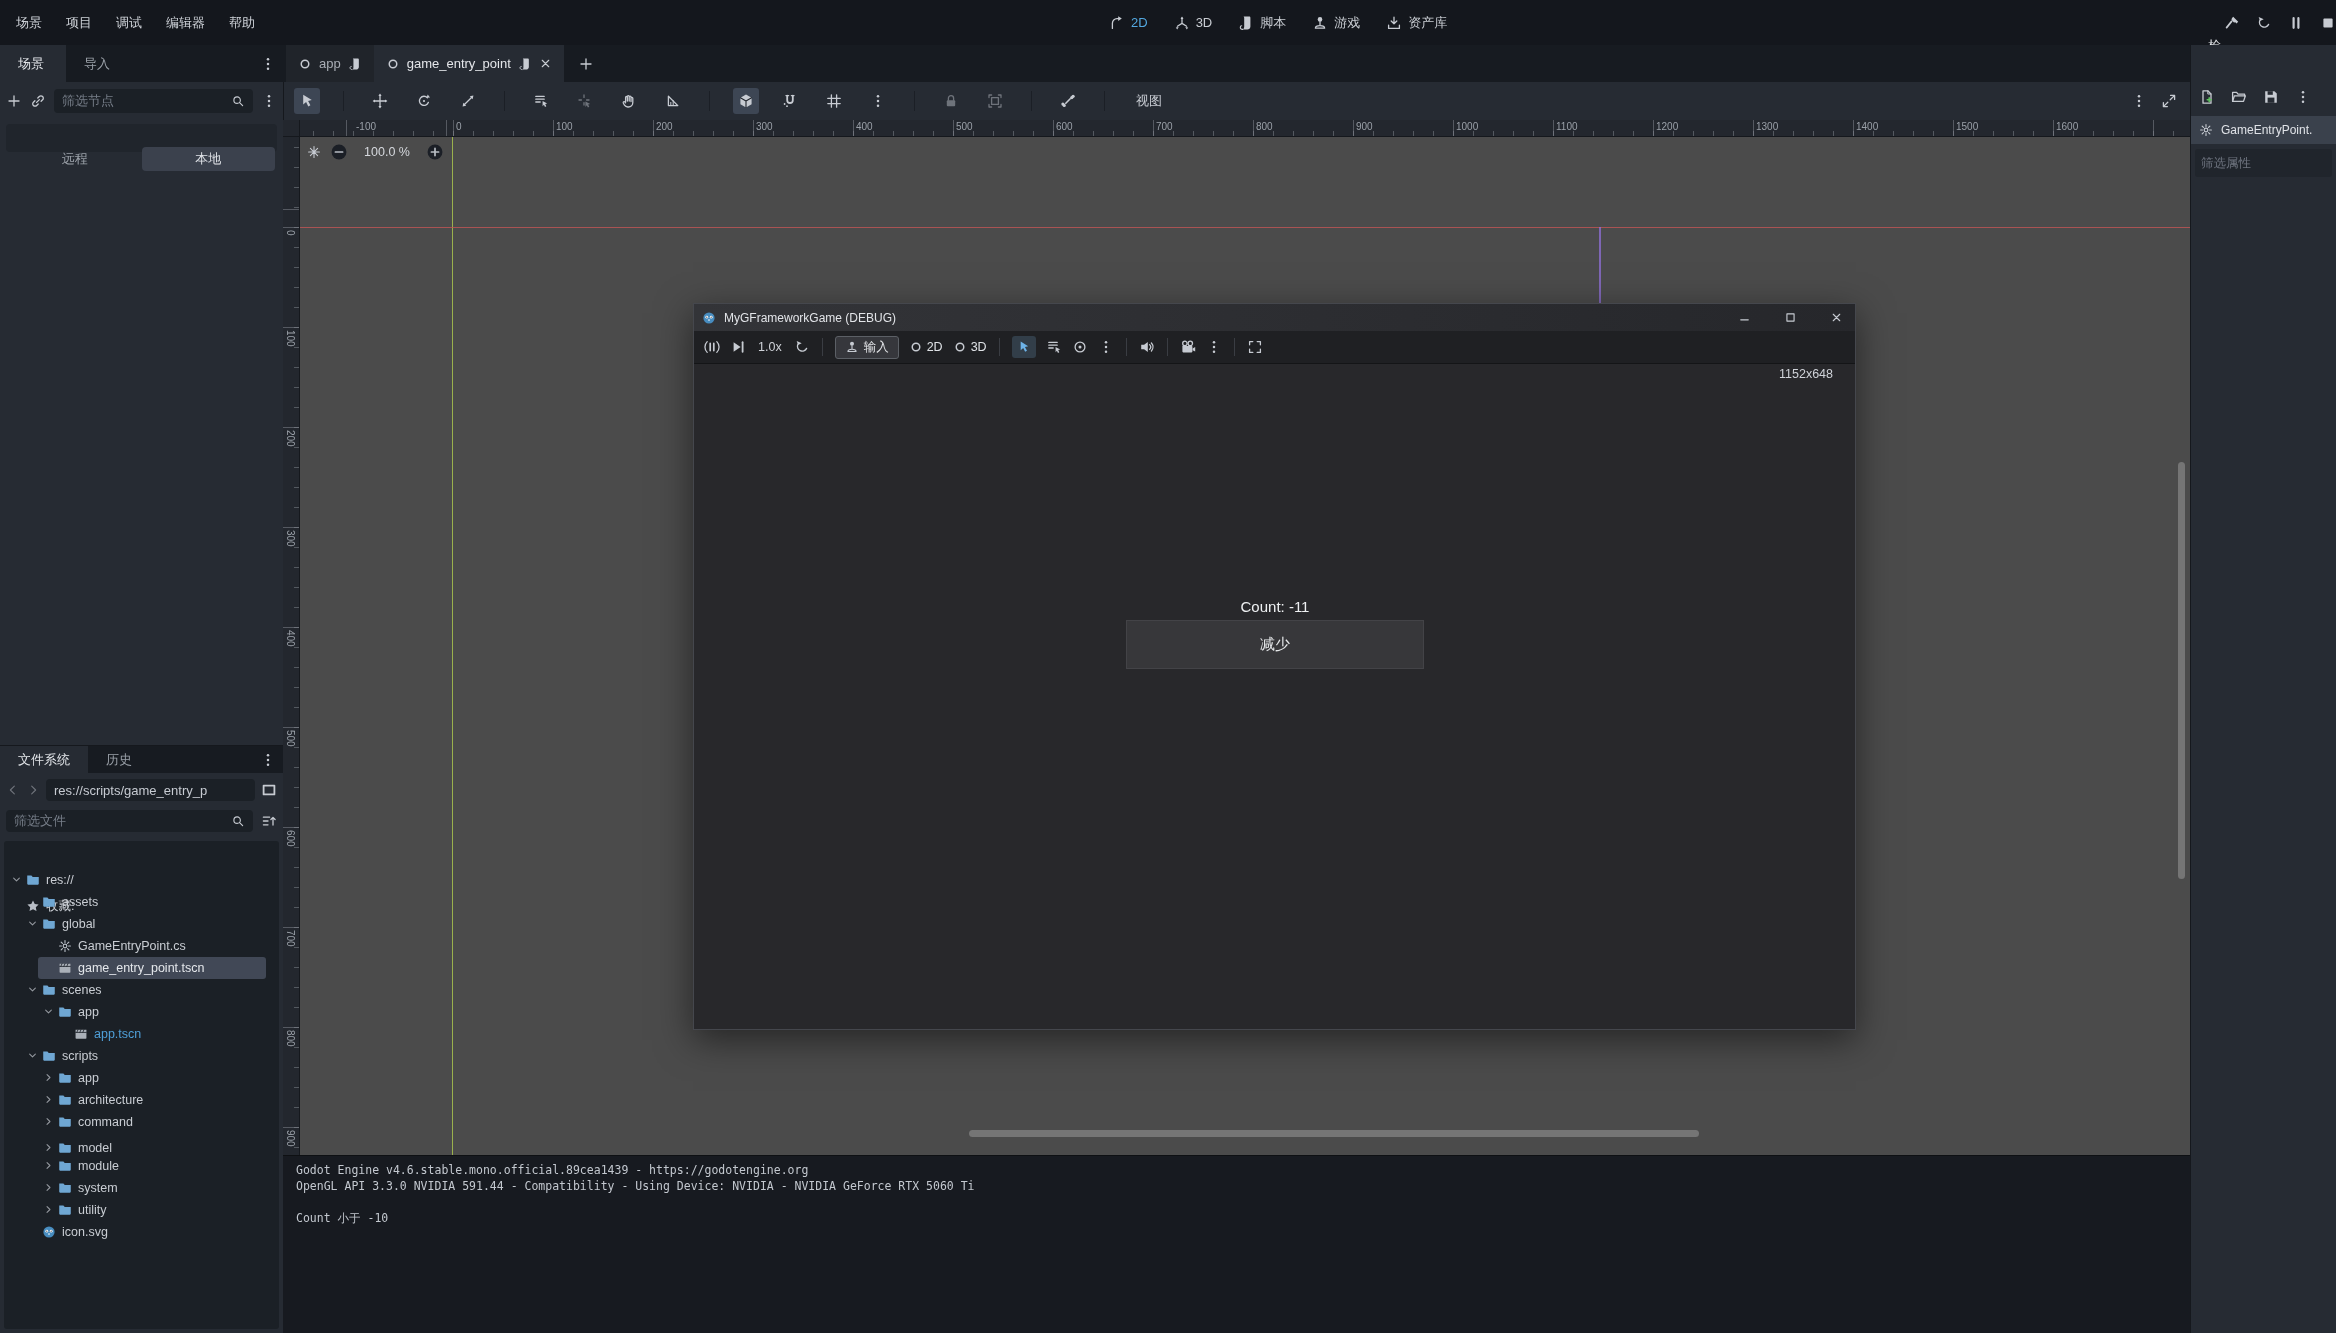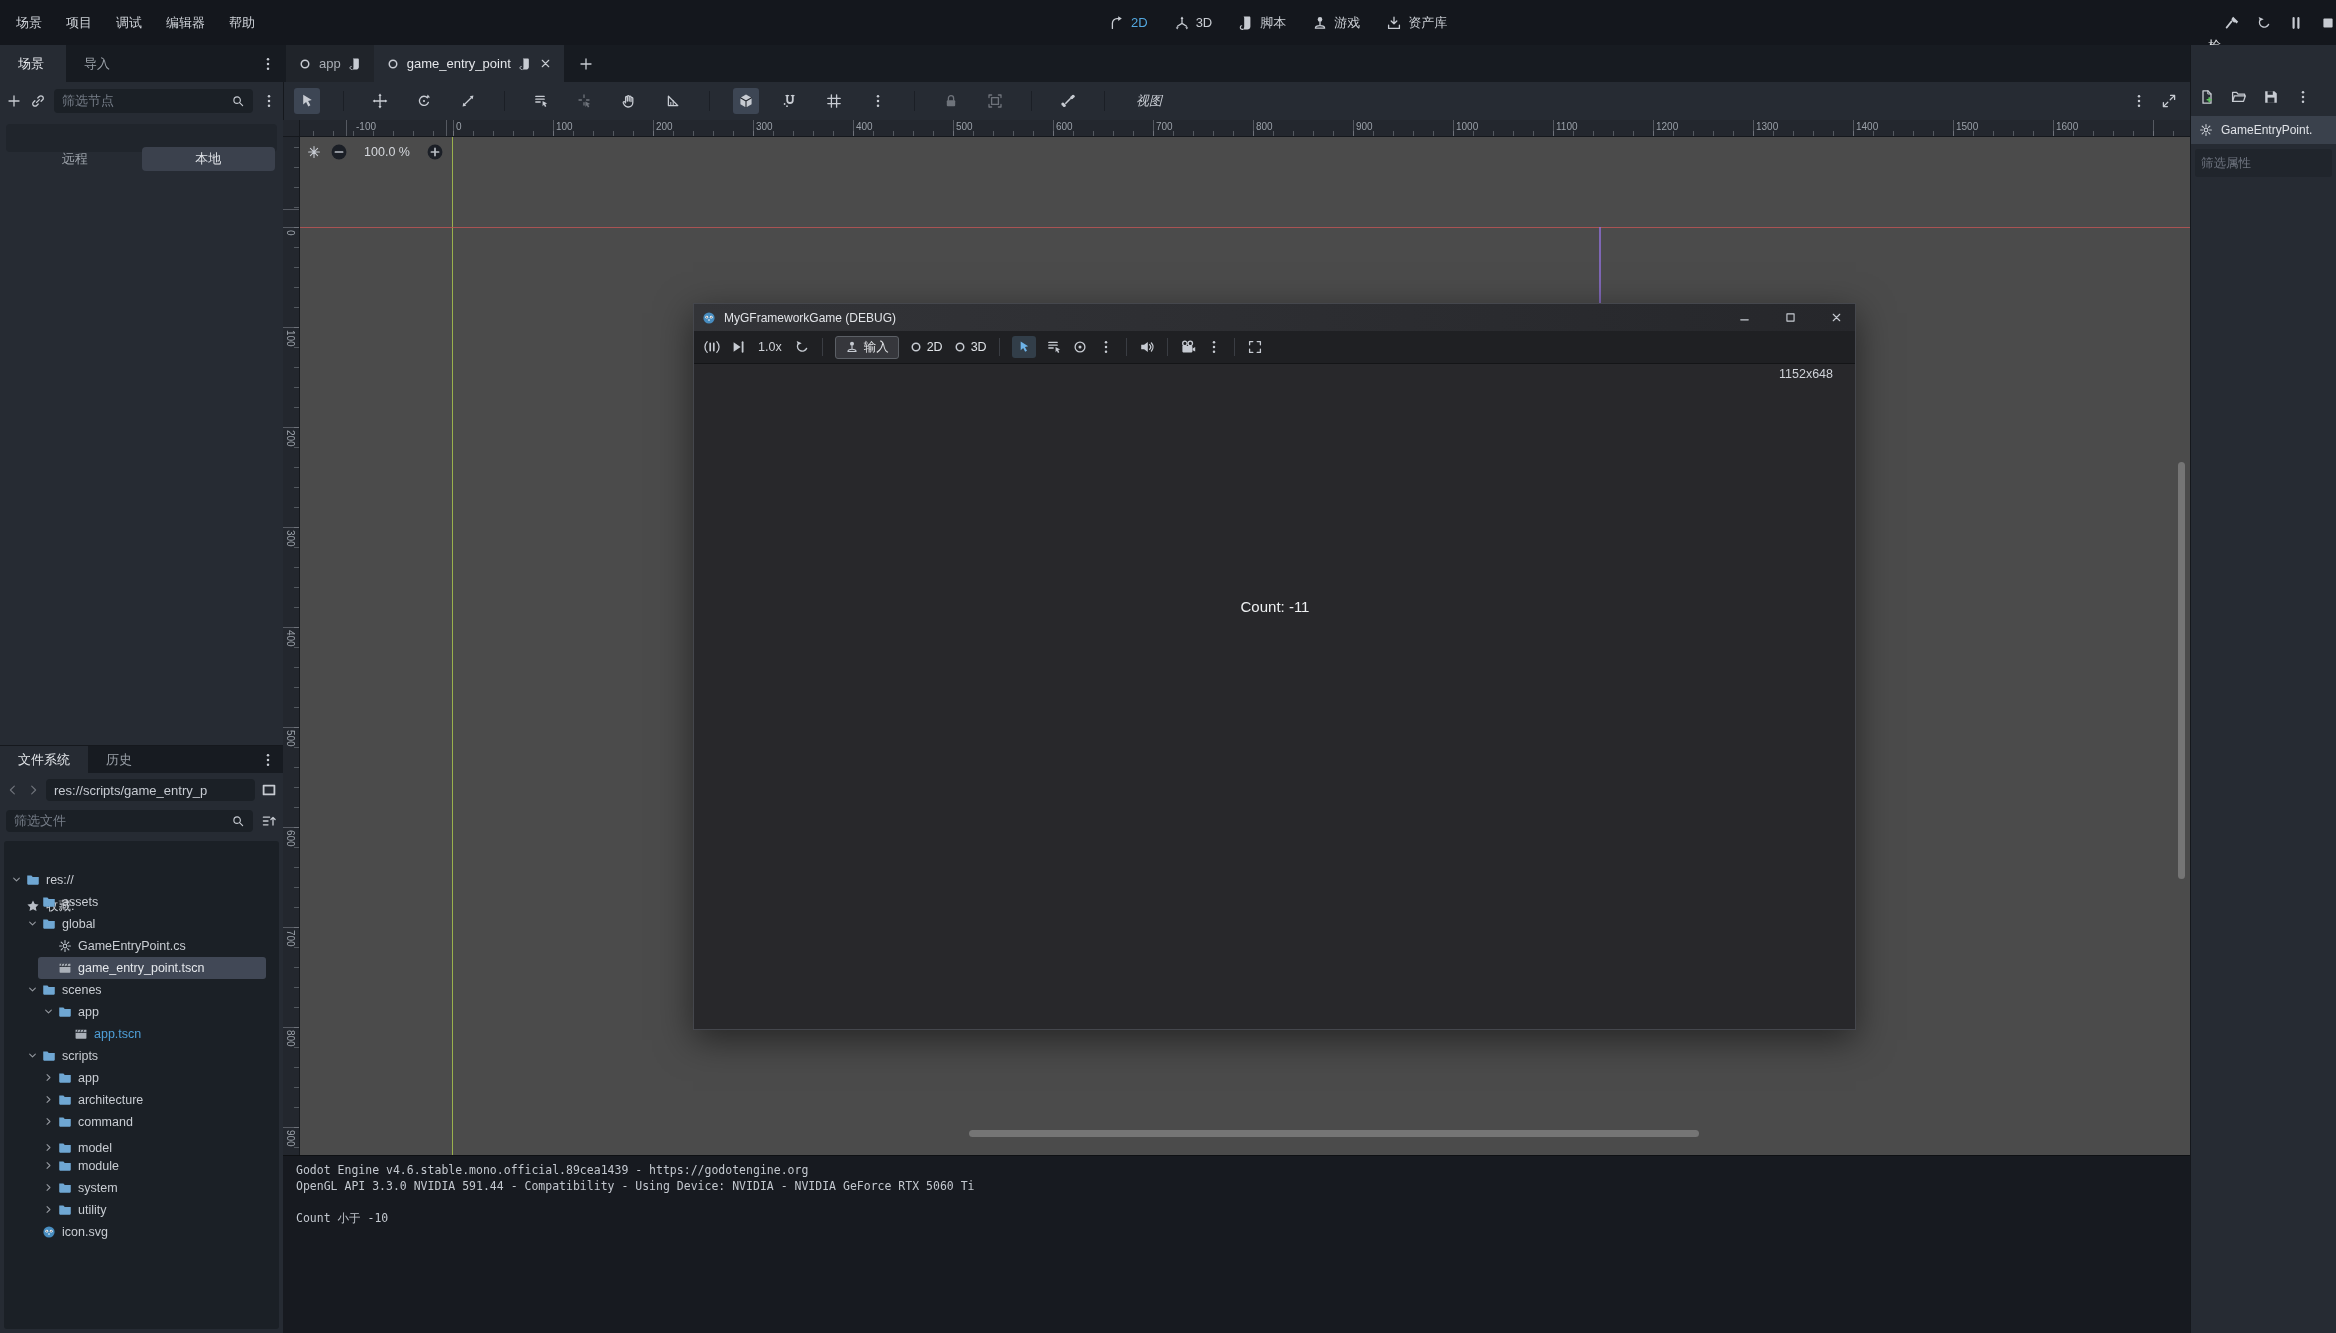"视图" div.row { font-style: italic -> none }
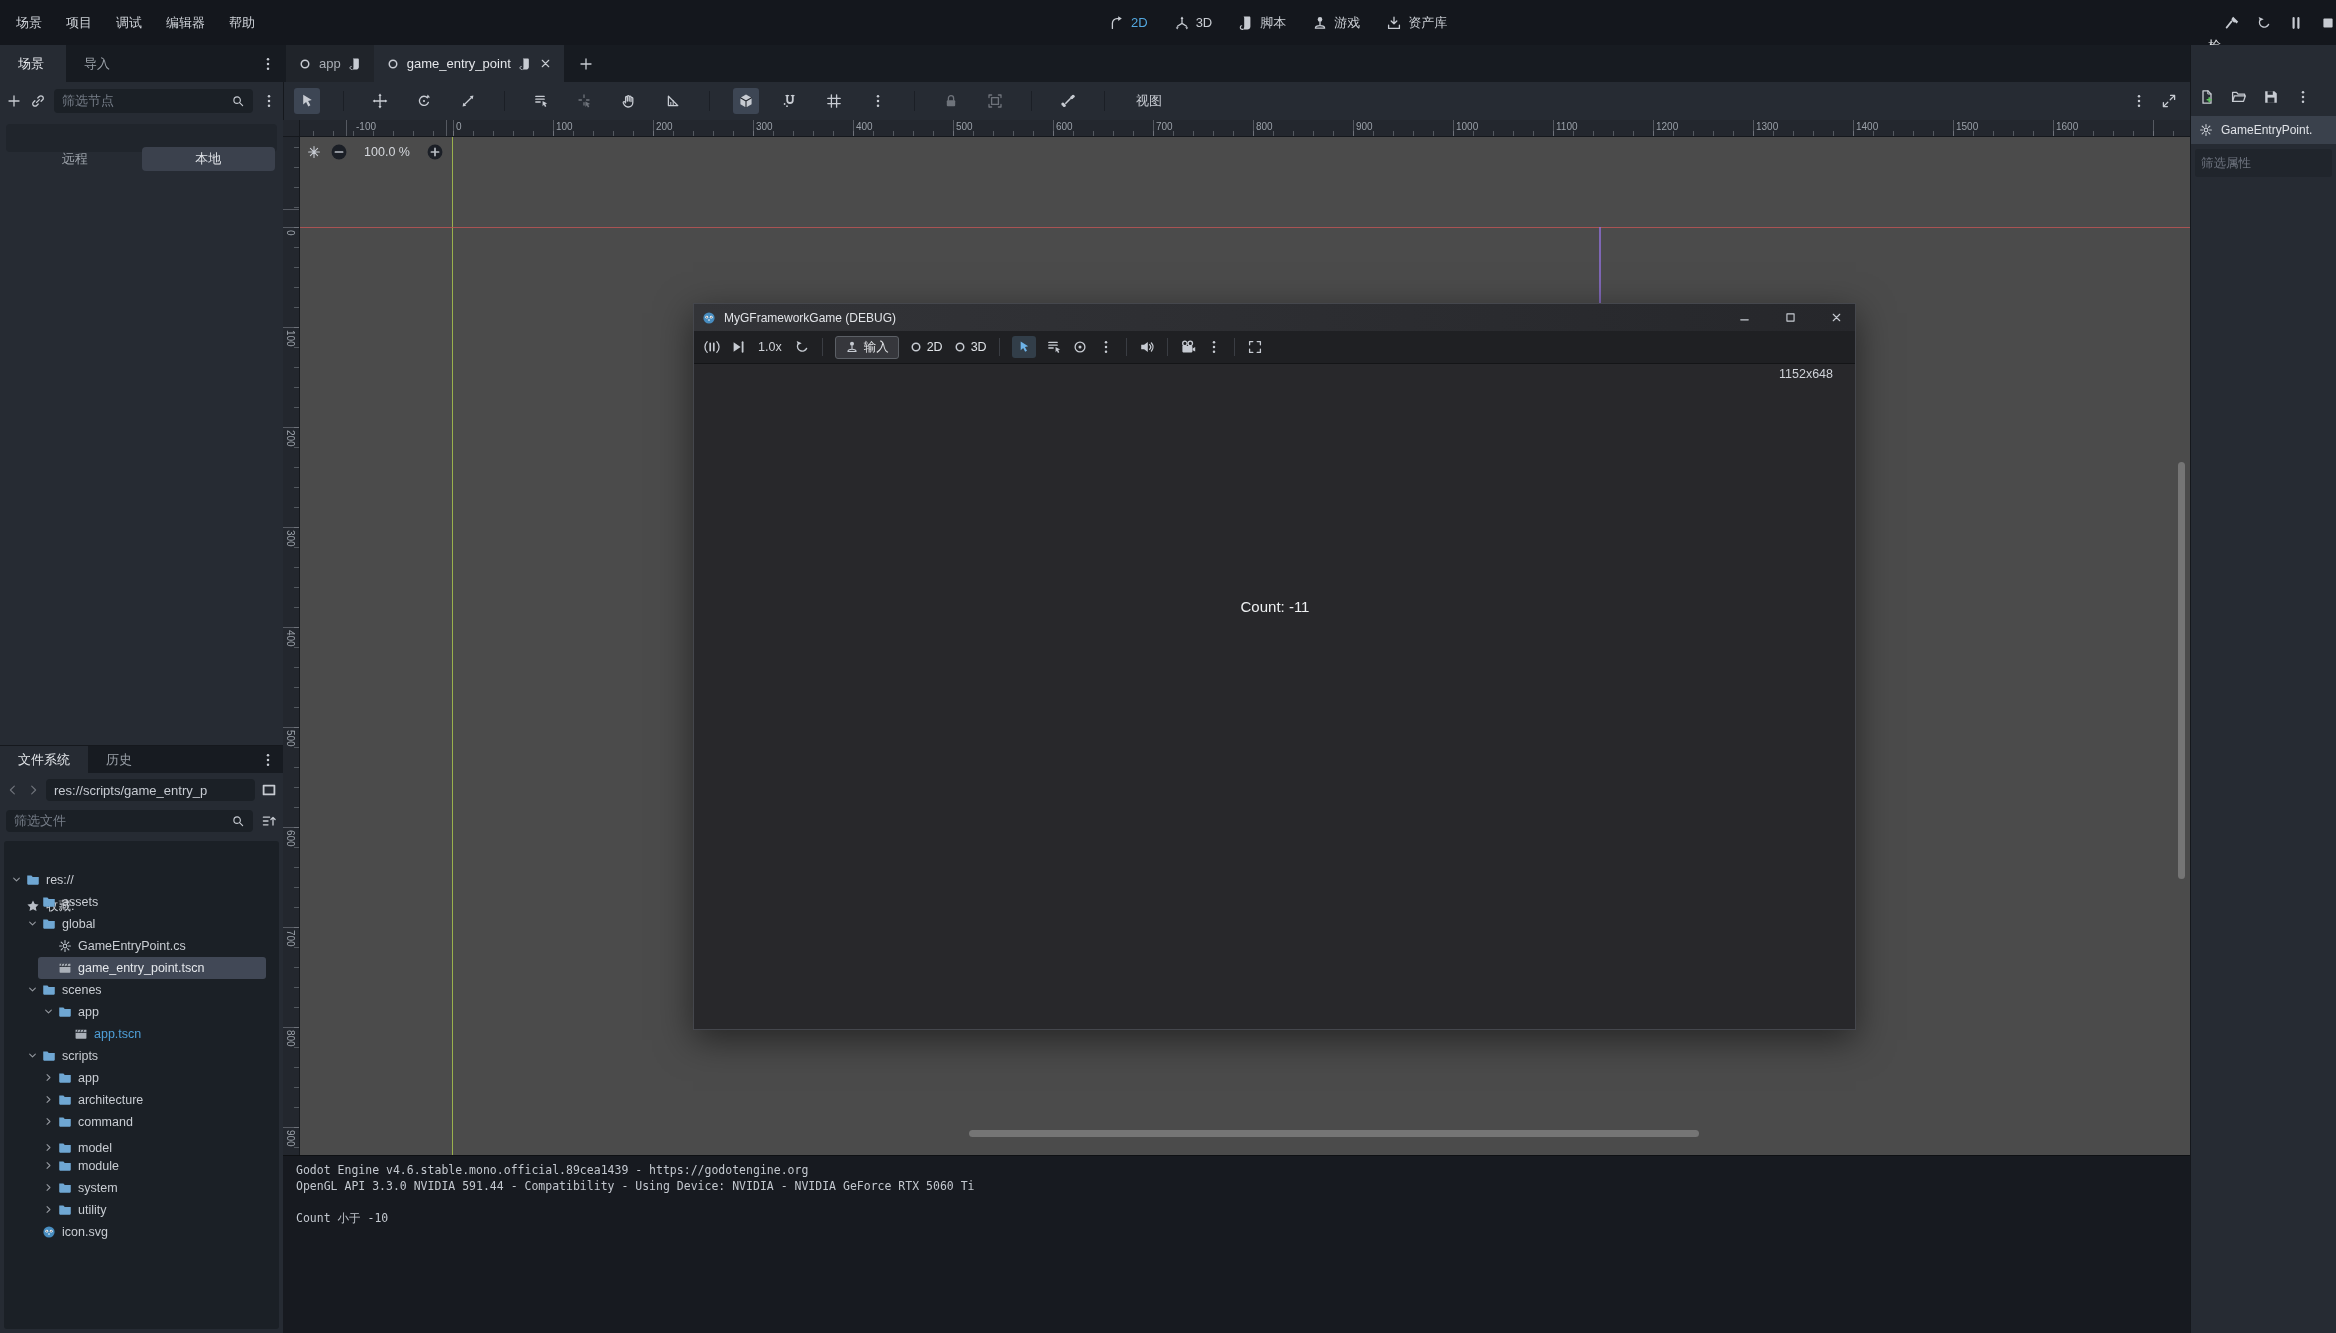"减少" div.gamebtn { html: none -> <div>减少</div> }
